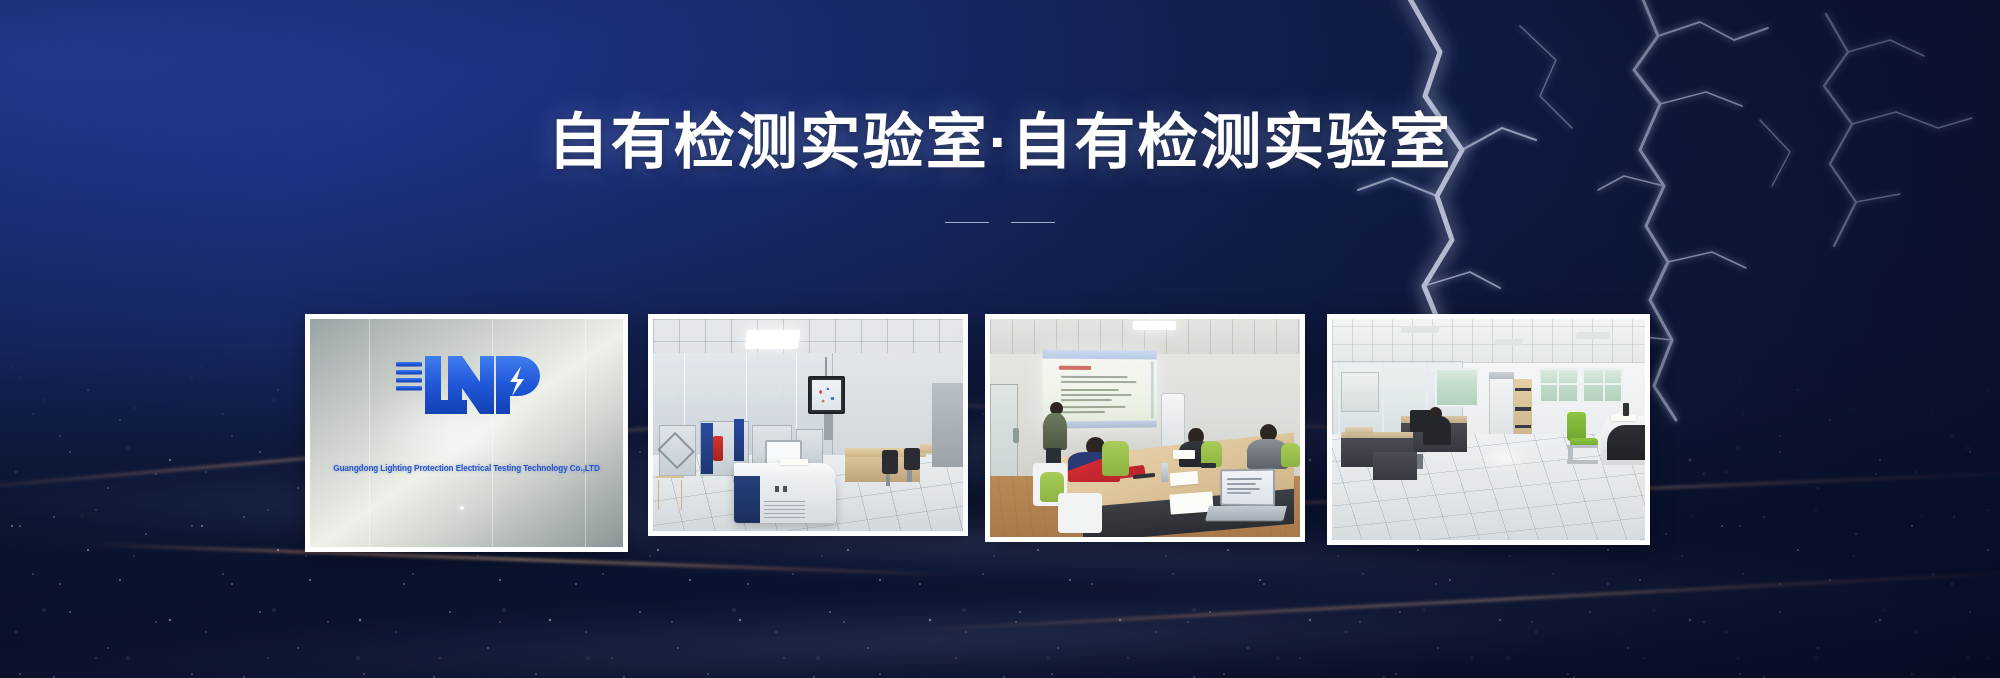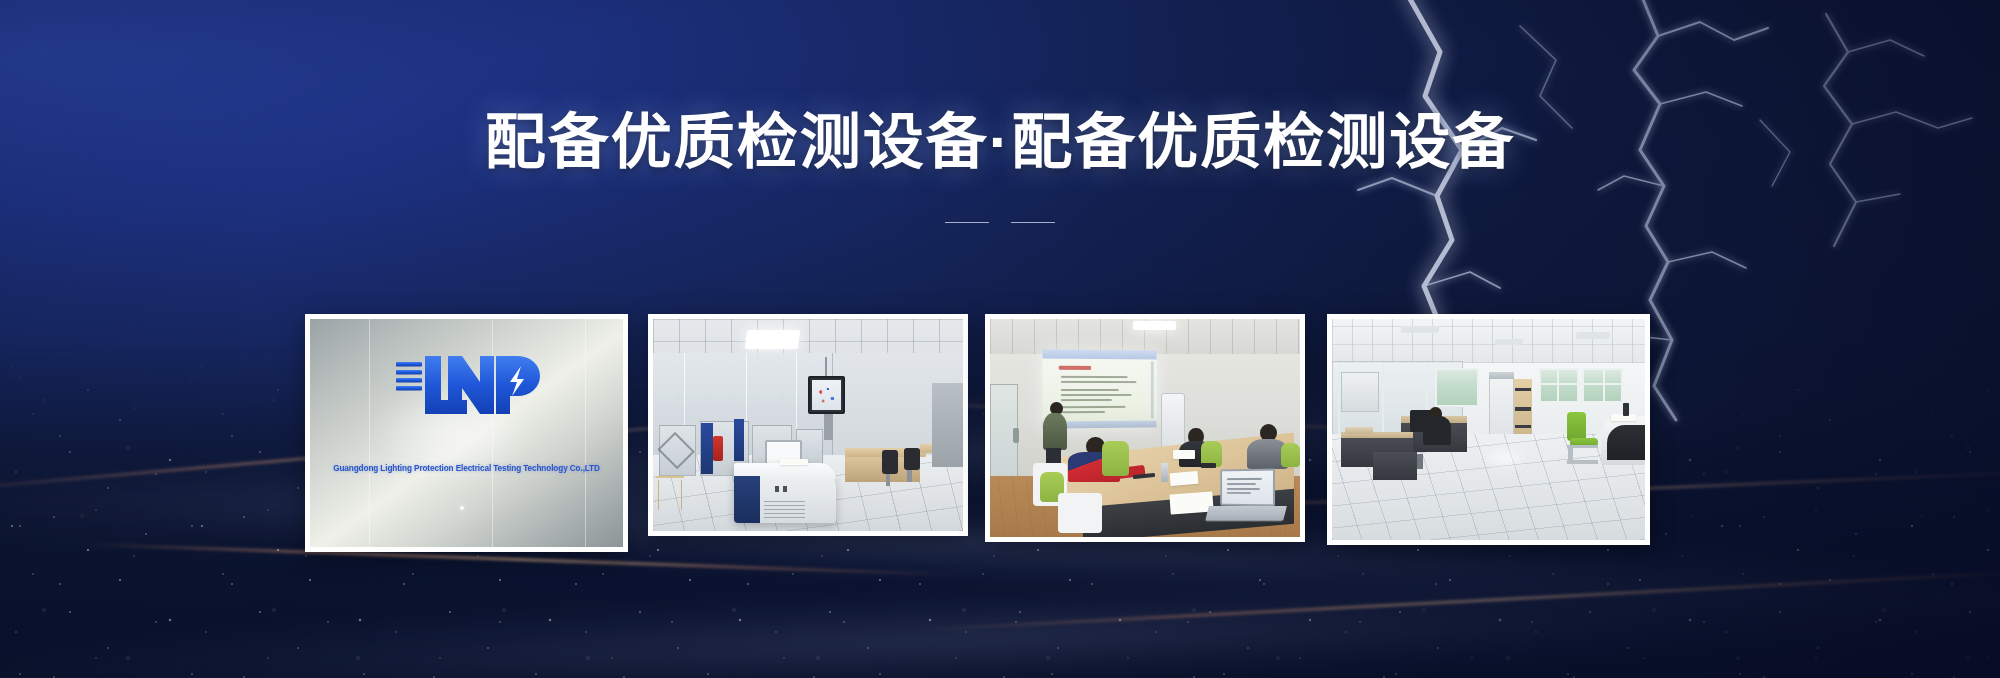"配备优质检测设备·配备优质检测设备" div.headline { text: 配备优质检测设备·配备优质检测设备 -> 自有检测实验室·自有检测实验室 }
